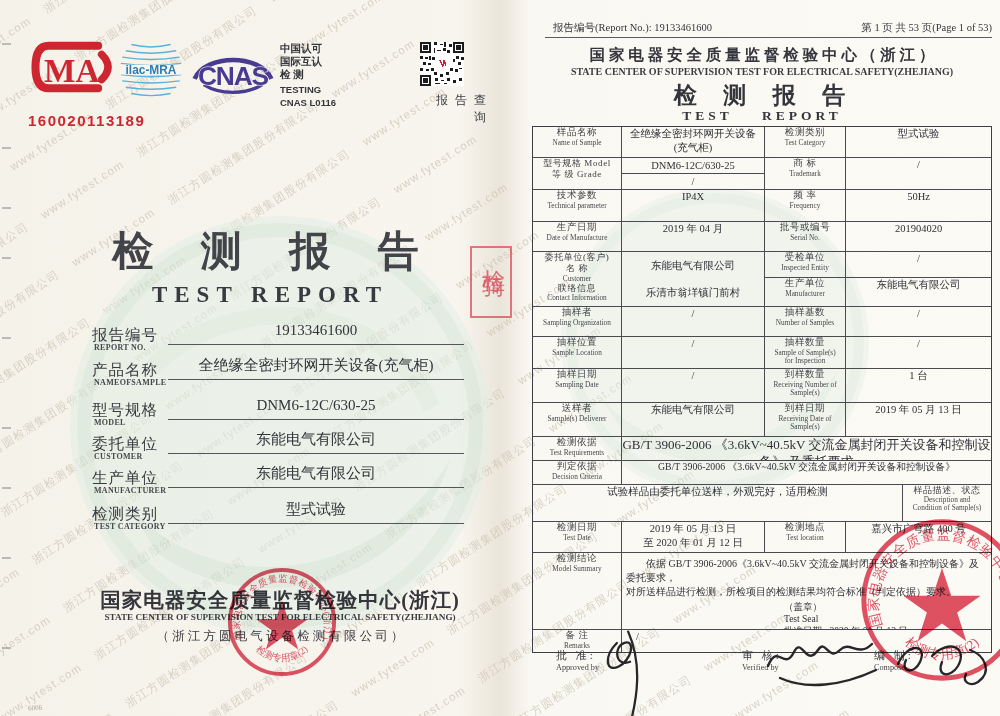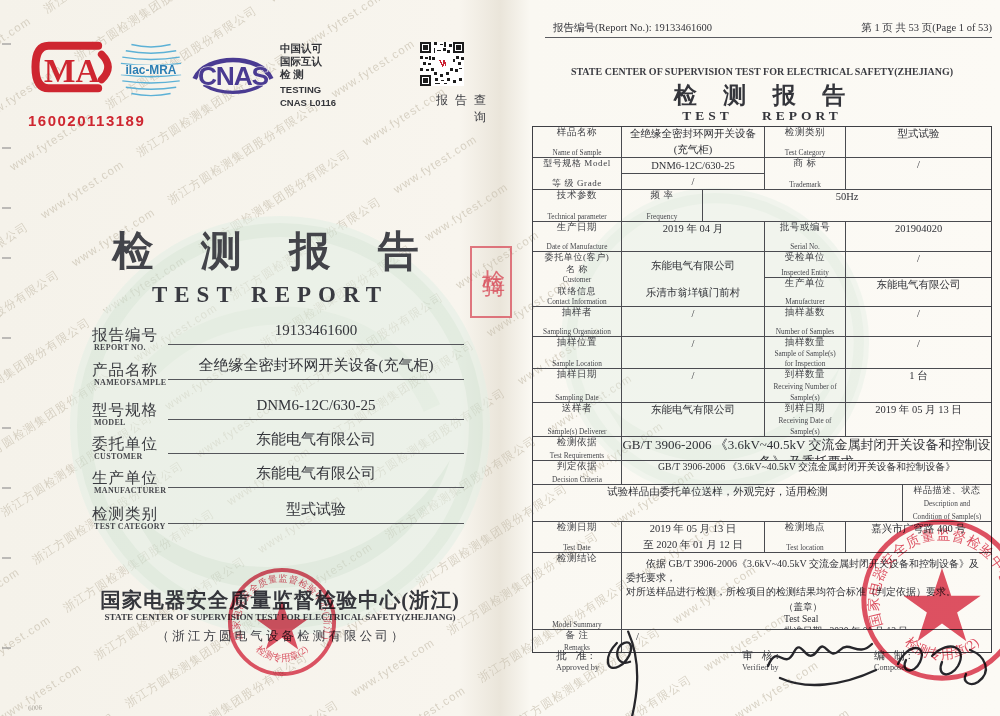"国 家 电 器 安" div.abs { html: none -> <div>国 家 电 器 安 全 质 量 监 督 检 验 中 心 （ 浙 江 ）</div> }
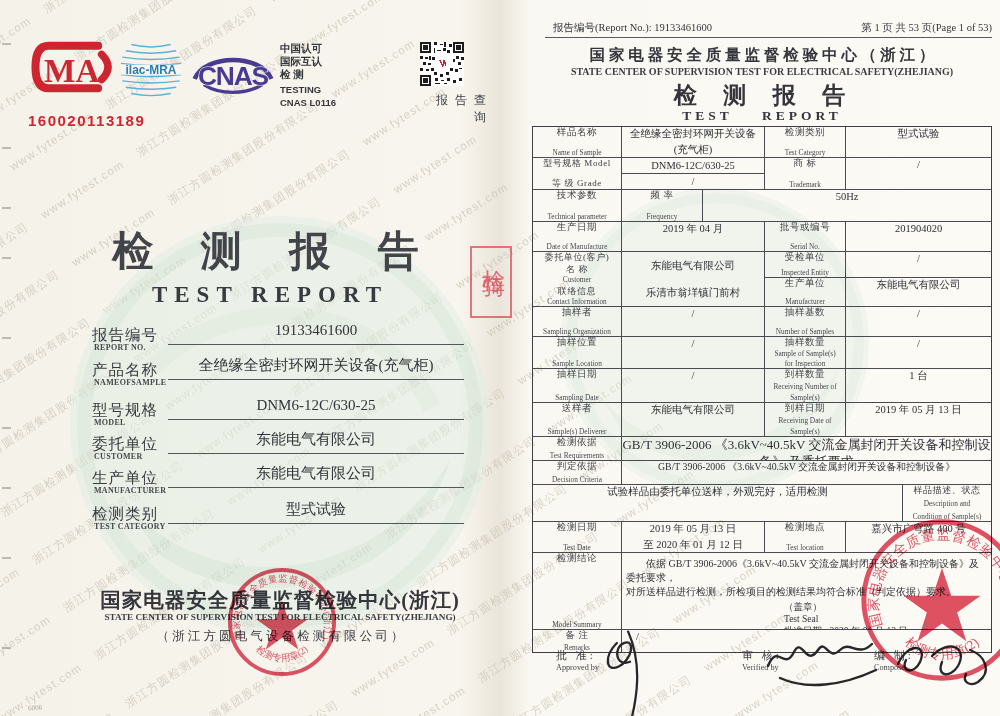"样品名称" .c { justify-content: space-between -> flex-start }
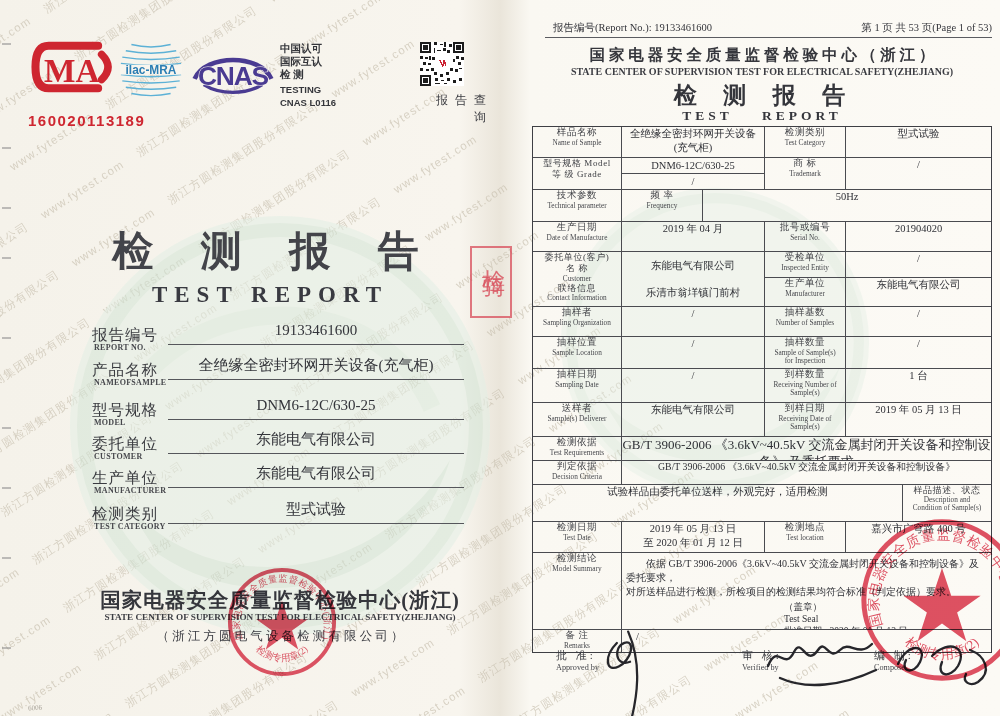"IP4X" div.c { html: none -> <div> <span>IP4X</span> </div> }
